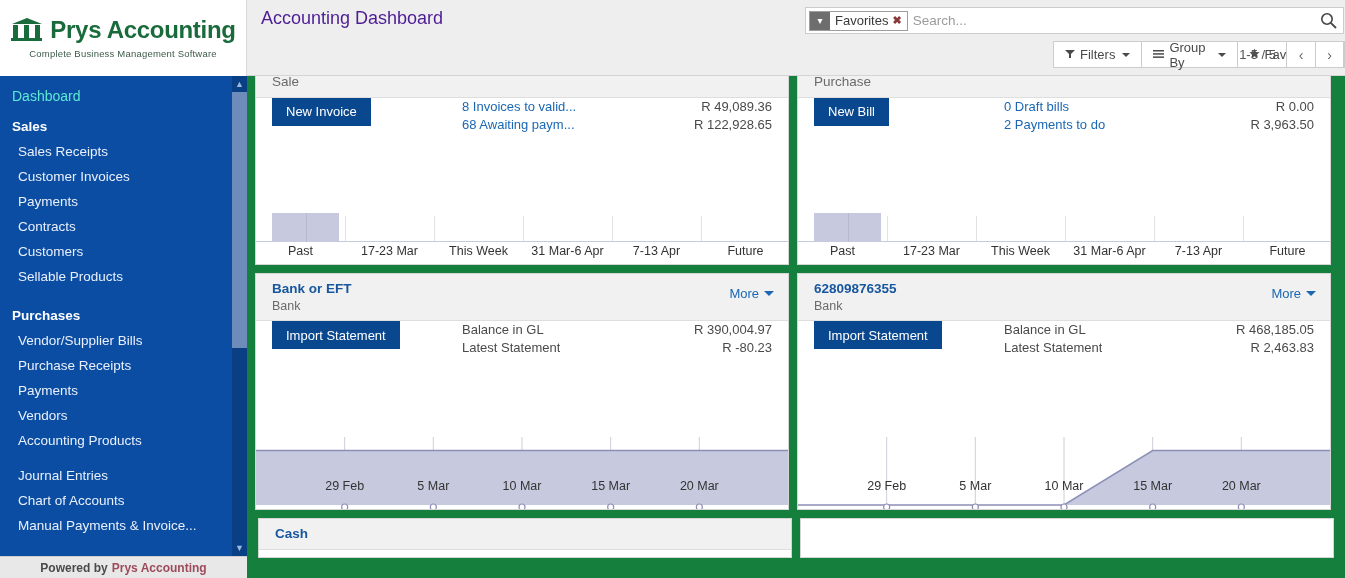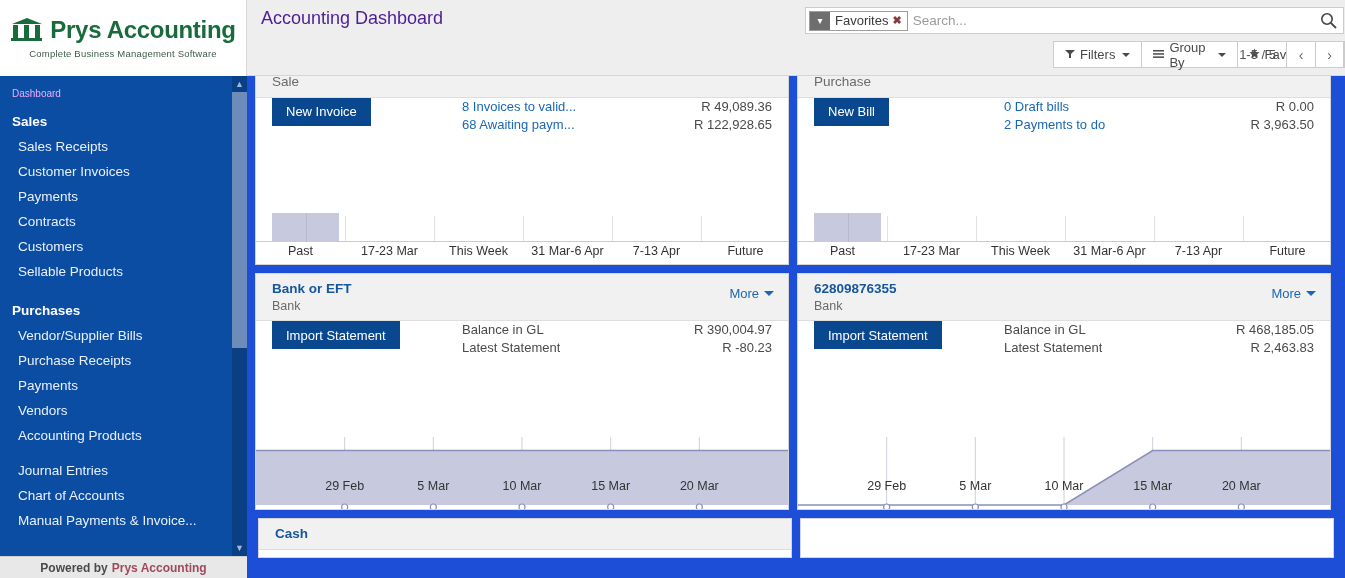"Sale" .dash { background: #1d4ed8 -> #15803d }
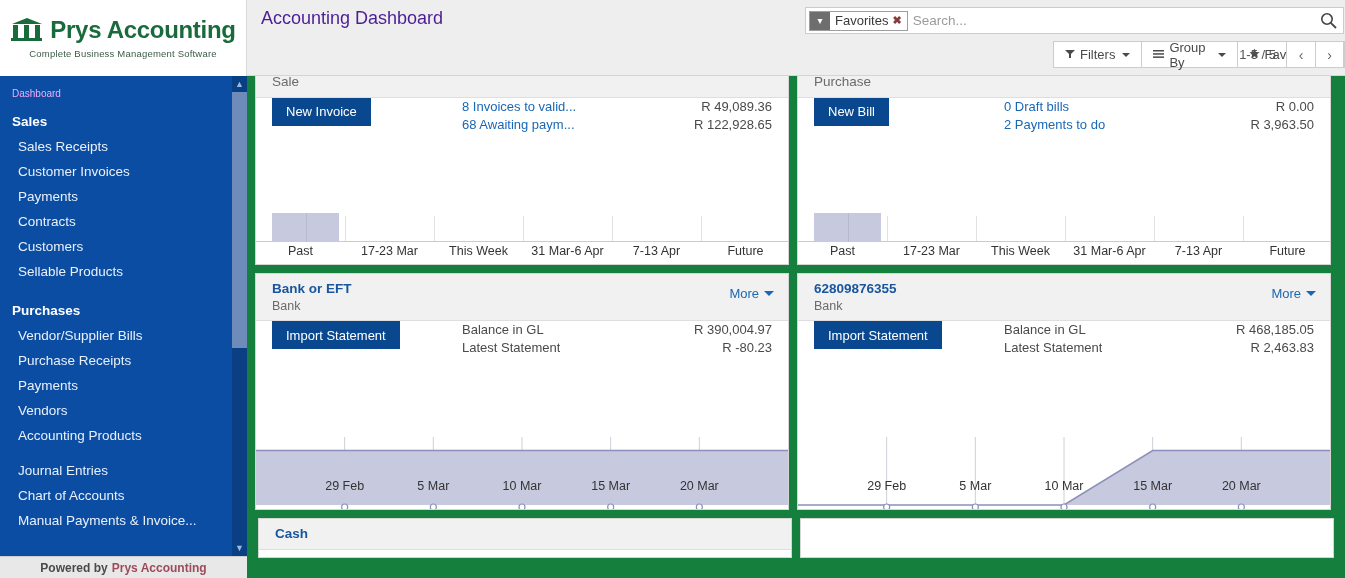"Dashboard" .nav-top-item { color: #f0abfc -> #5eead4; font-size: 10px -> 14px }
